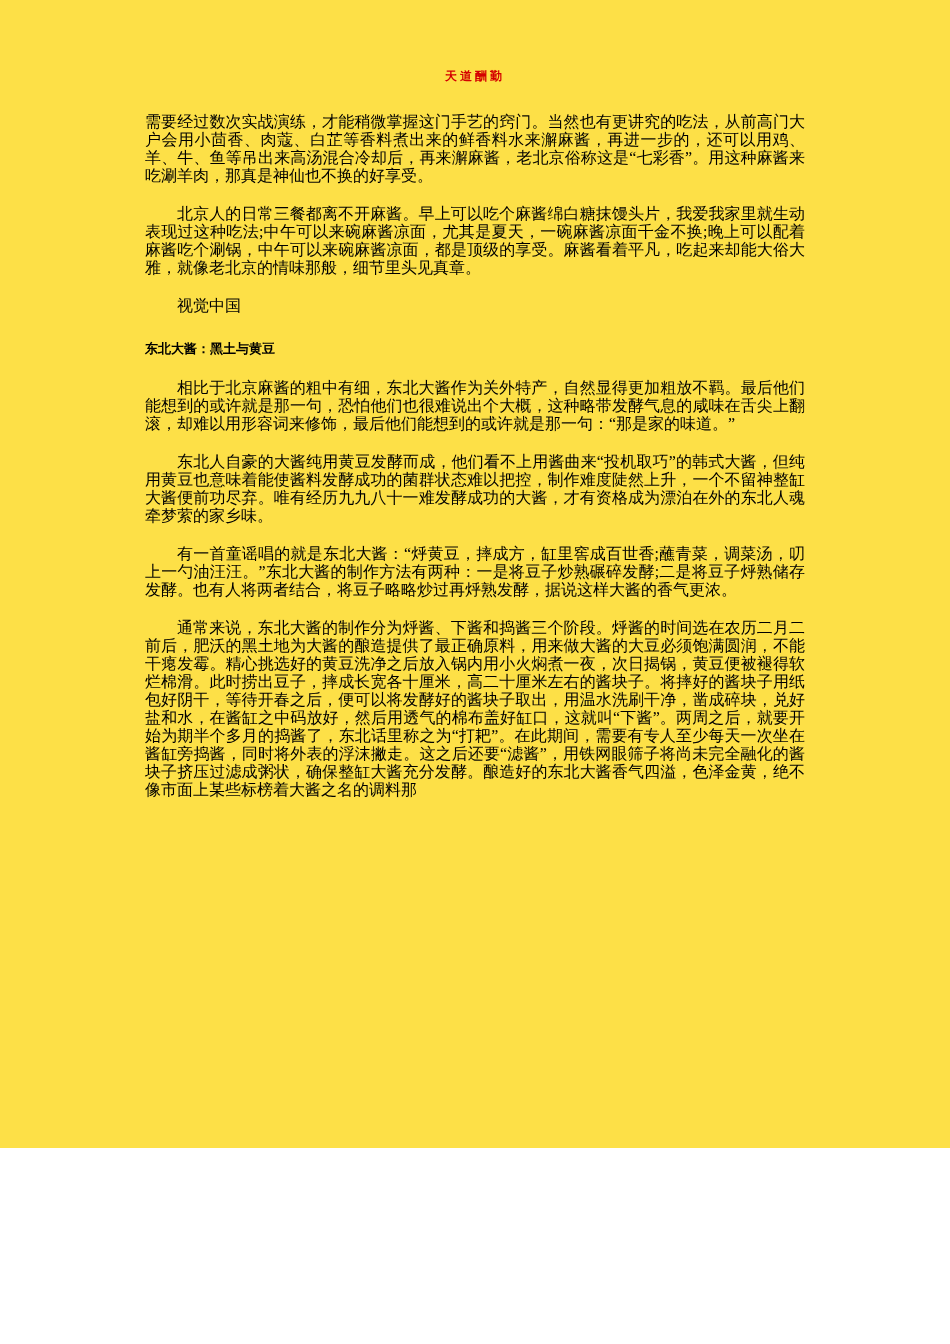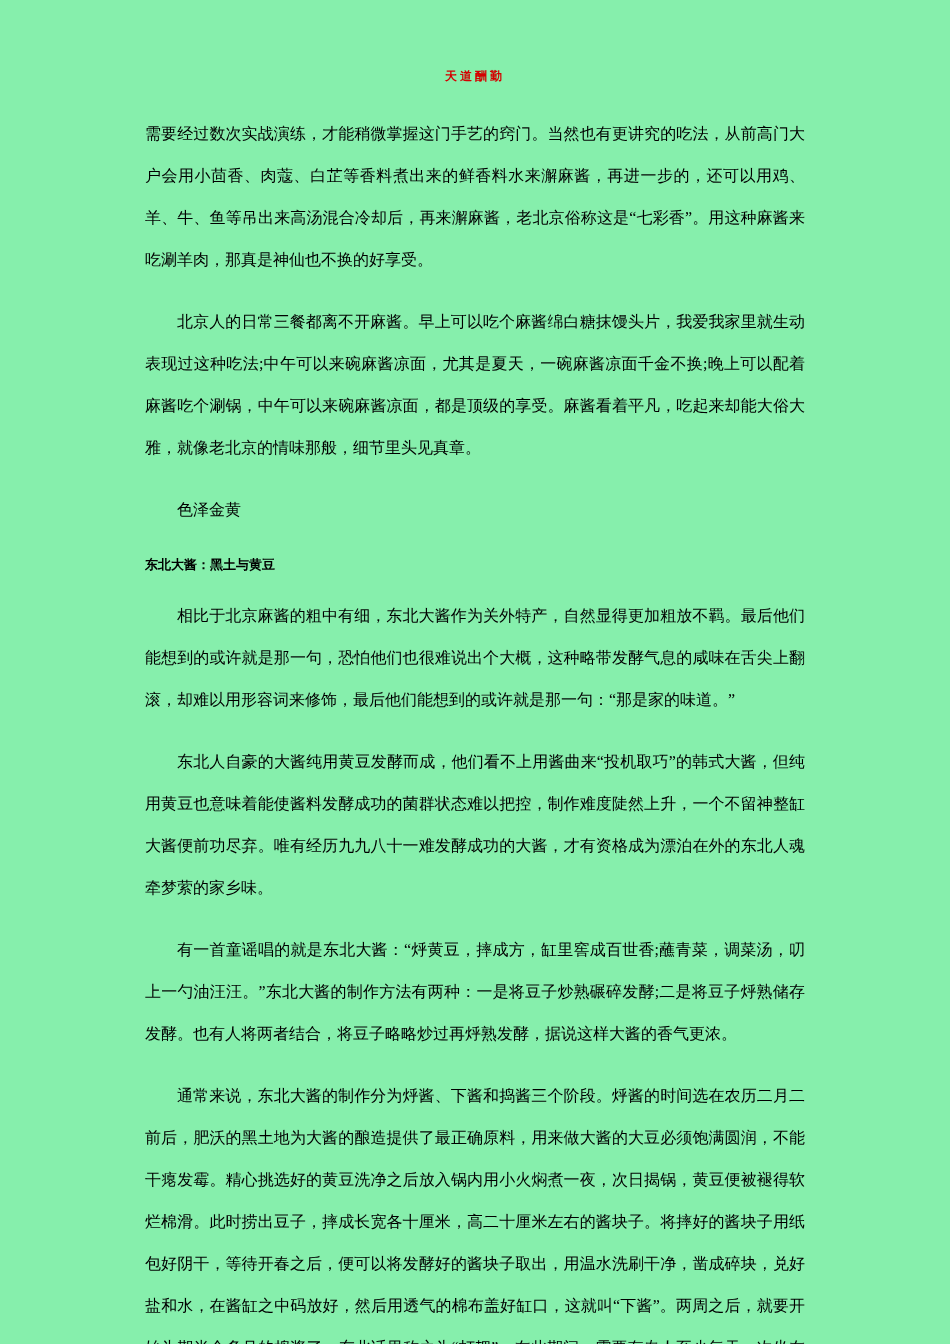"天道酬勤" .page { background: #86efac -> #fde047; height: 1344px -> 1148px }
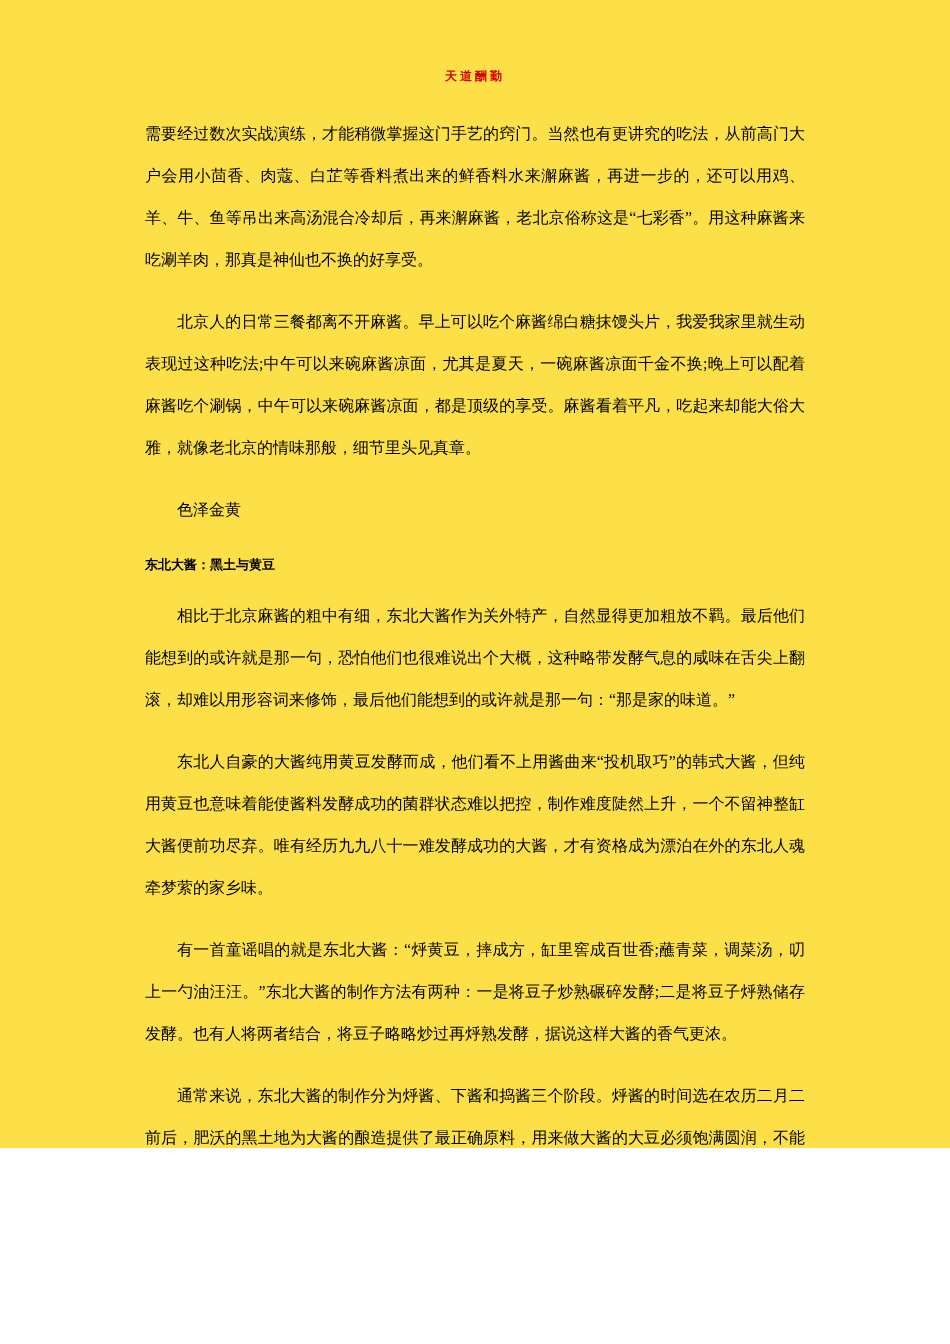"需要经过数次实战演练，才能稍微掌握这门手艺的窍门。当然也有更讲究的吃法，从前高门" .para { line-height: 42px -> 18px }
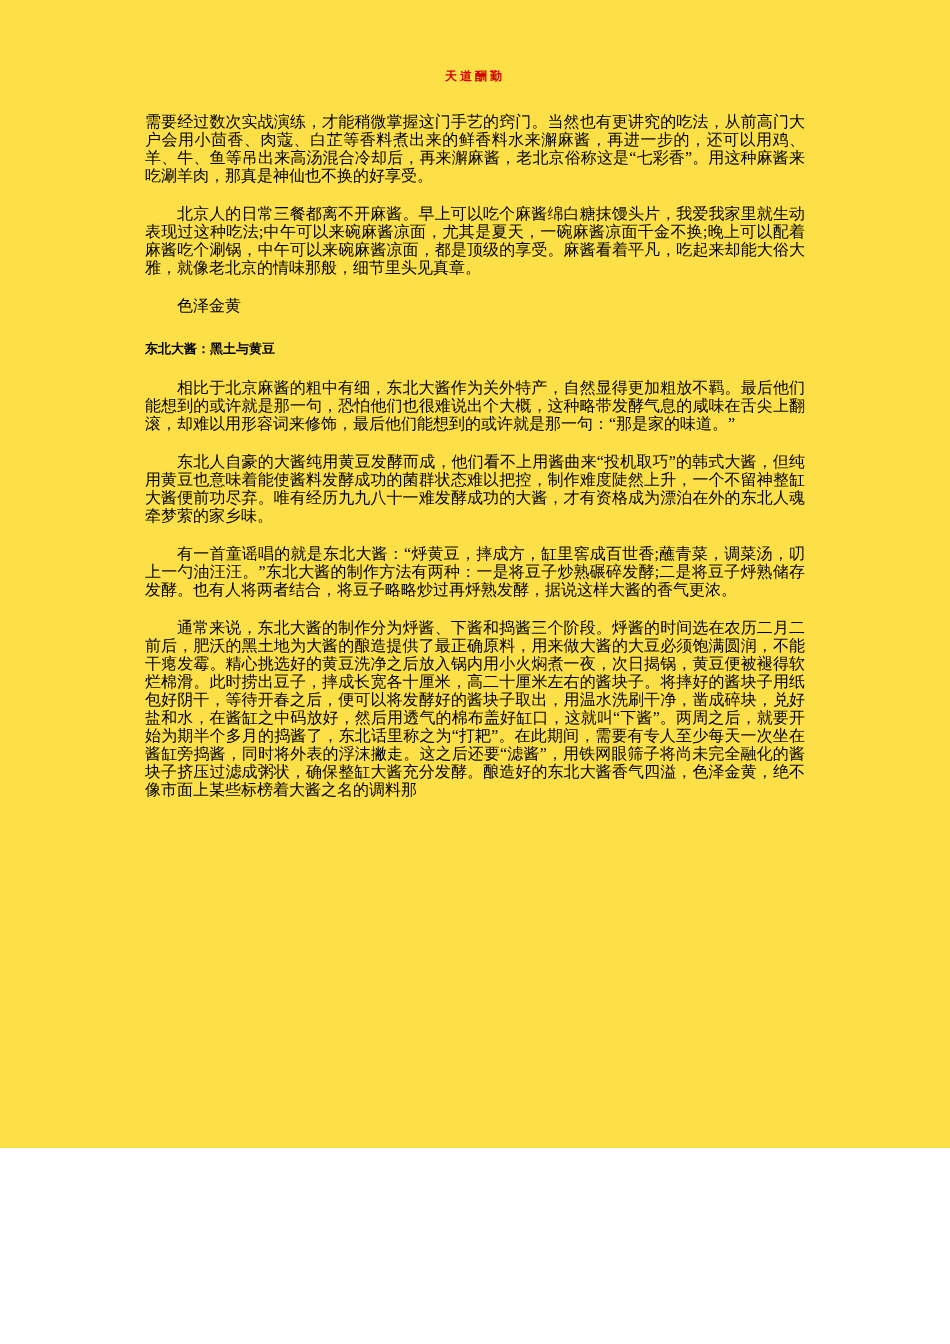"色泽金黄" p.para { text: 色泽金黄 -> 视觉中国 }
